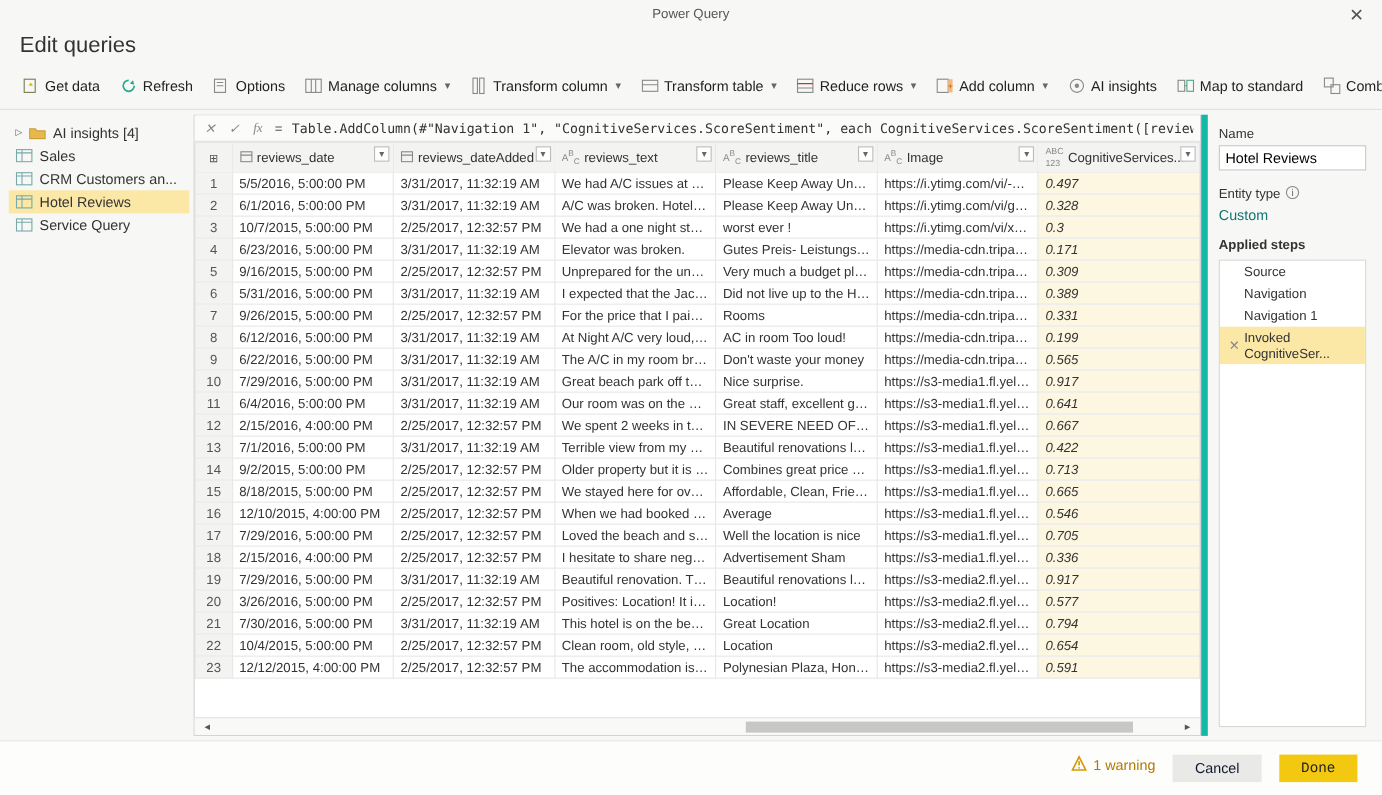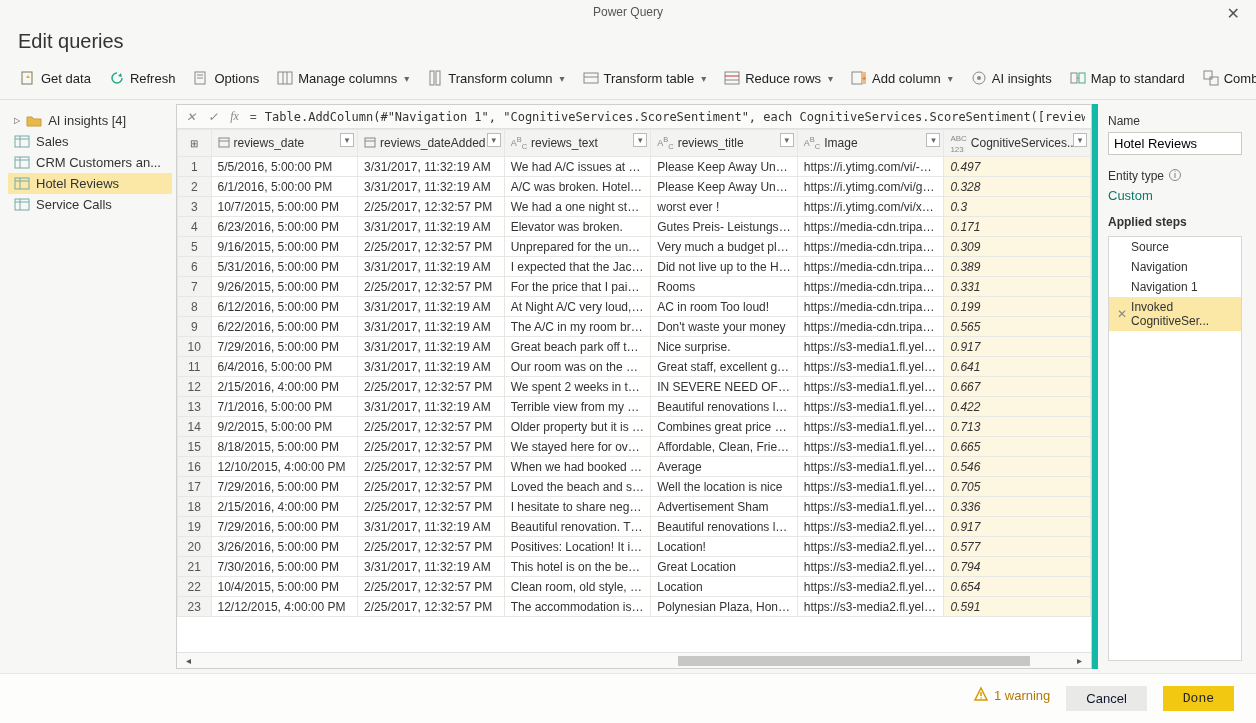"Service Calls" span { text: Calls -> Query }
